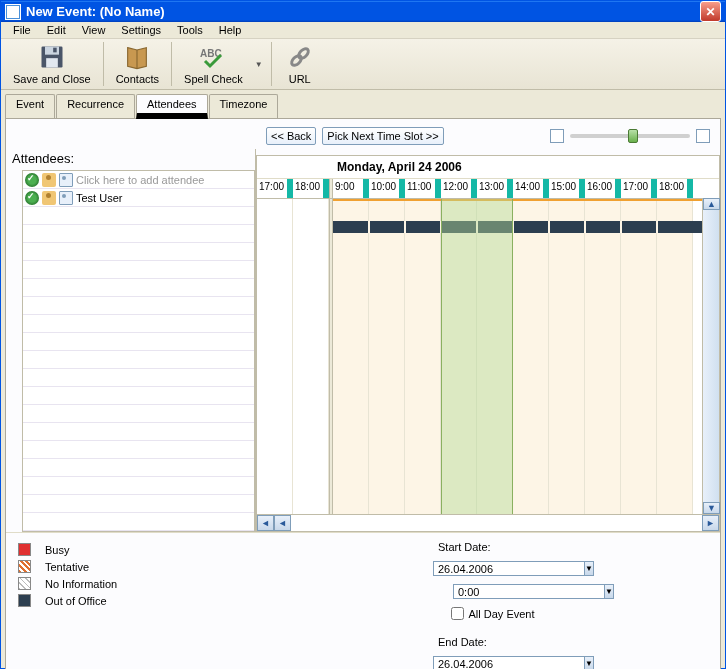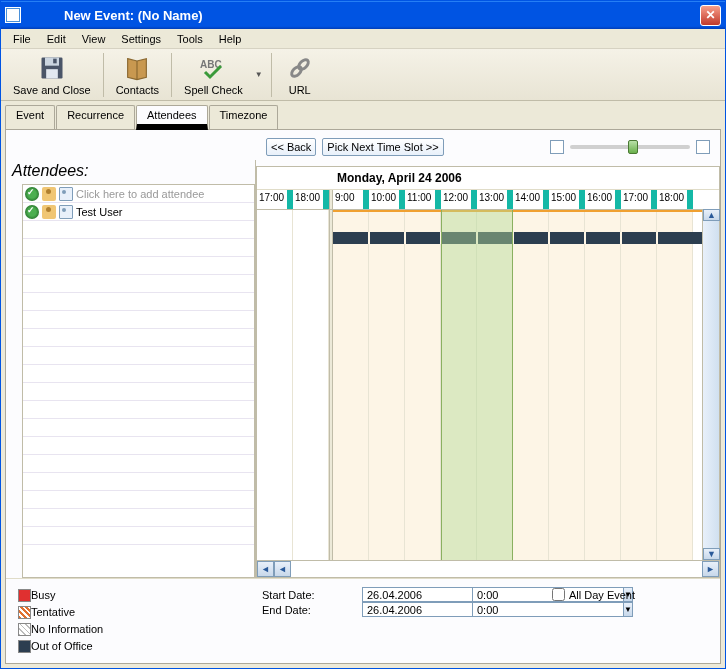"New Event: (No Name)" .titlebar { gap: 38px -> none }
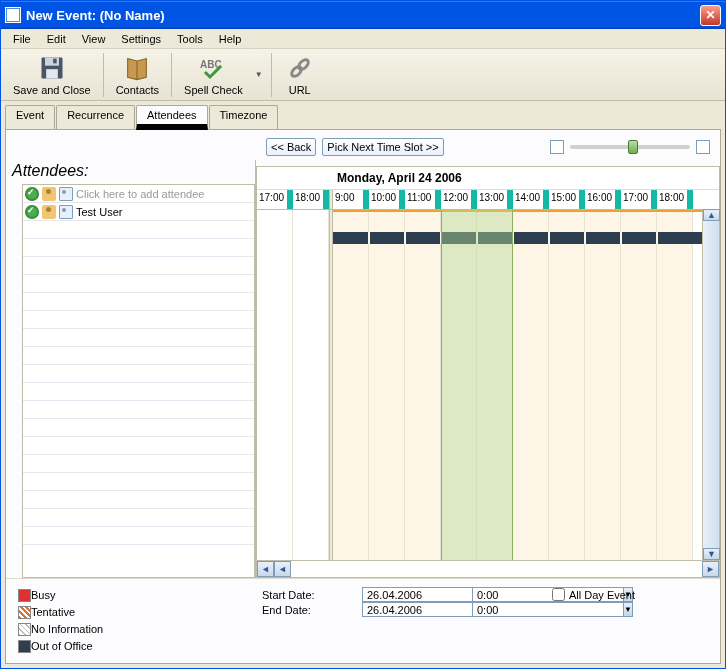"Attendees:" .left-panel h4 { font-size: 16px -> 13px; font-style: italic -> none }
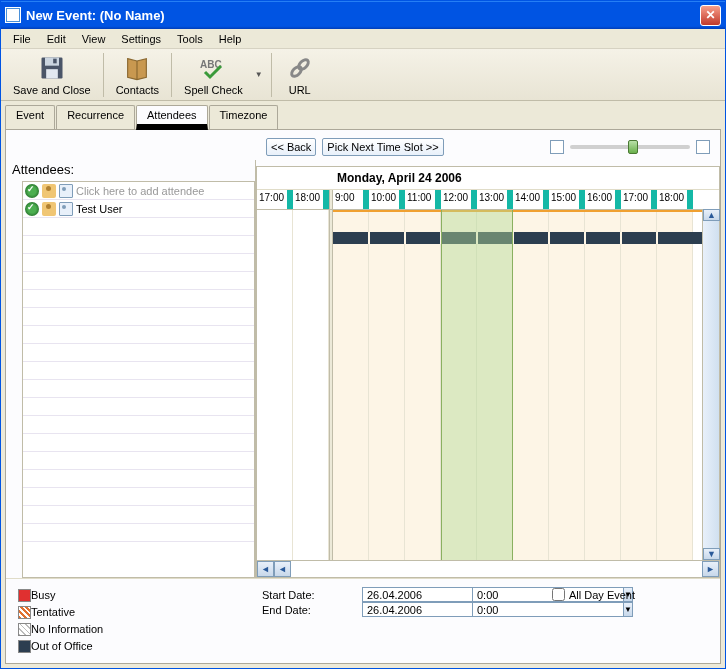"Busy" .legend-row { align-items: flex-start -> center; gap: 0 -> 14px }
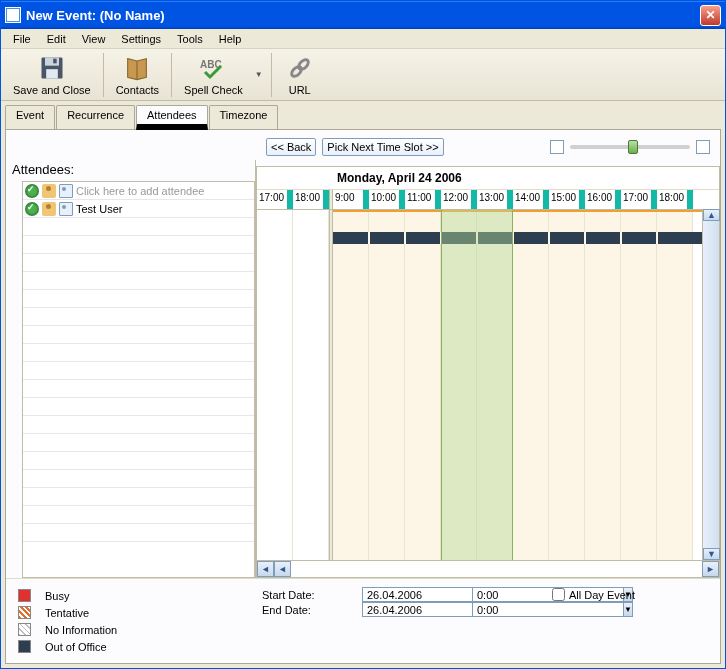"Start Date:" .form-row { flex-direction: none -> column; gap: 0 -> 8px; margin-bottom: 0 -> 16px }
